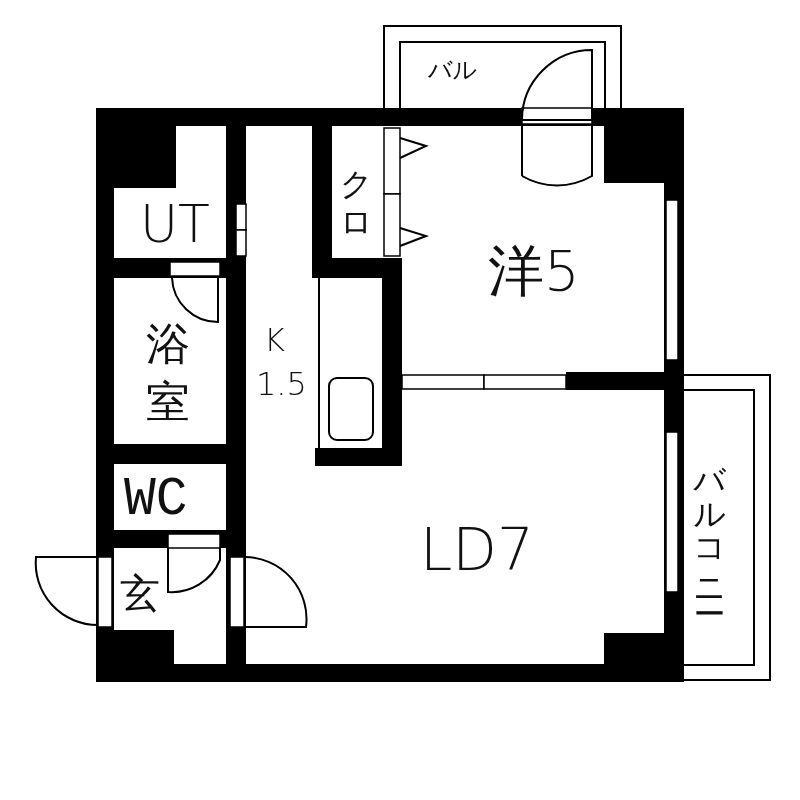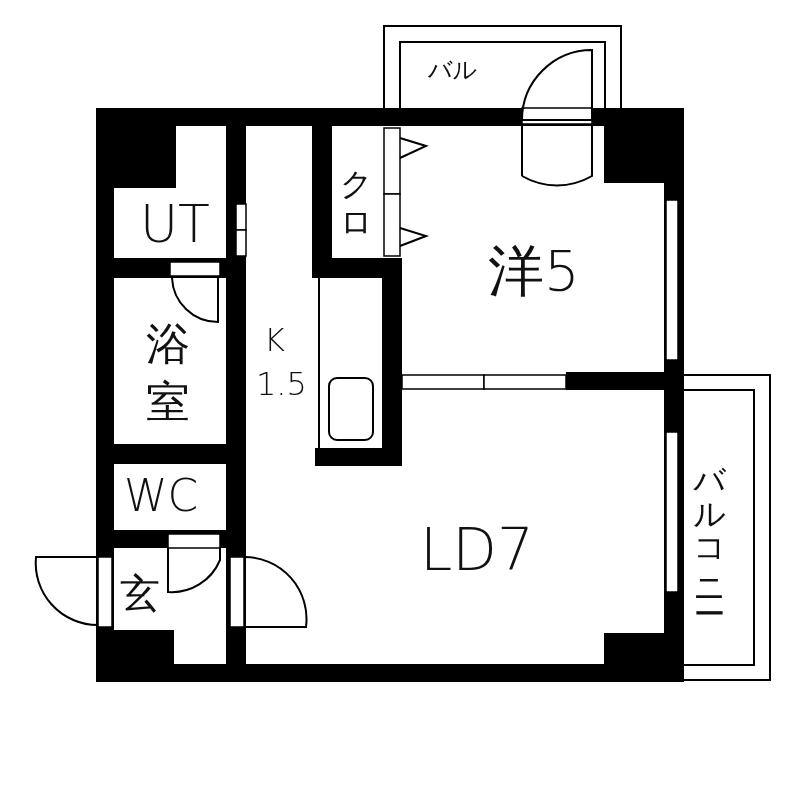"WC" div.lbl { font-family: none -> Liberation Mono, monospace; font-size: 44px -> 53px }
